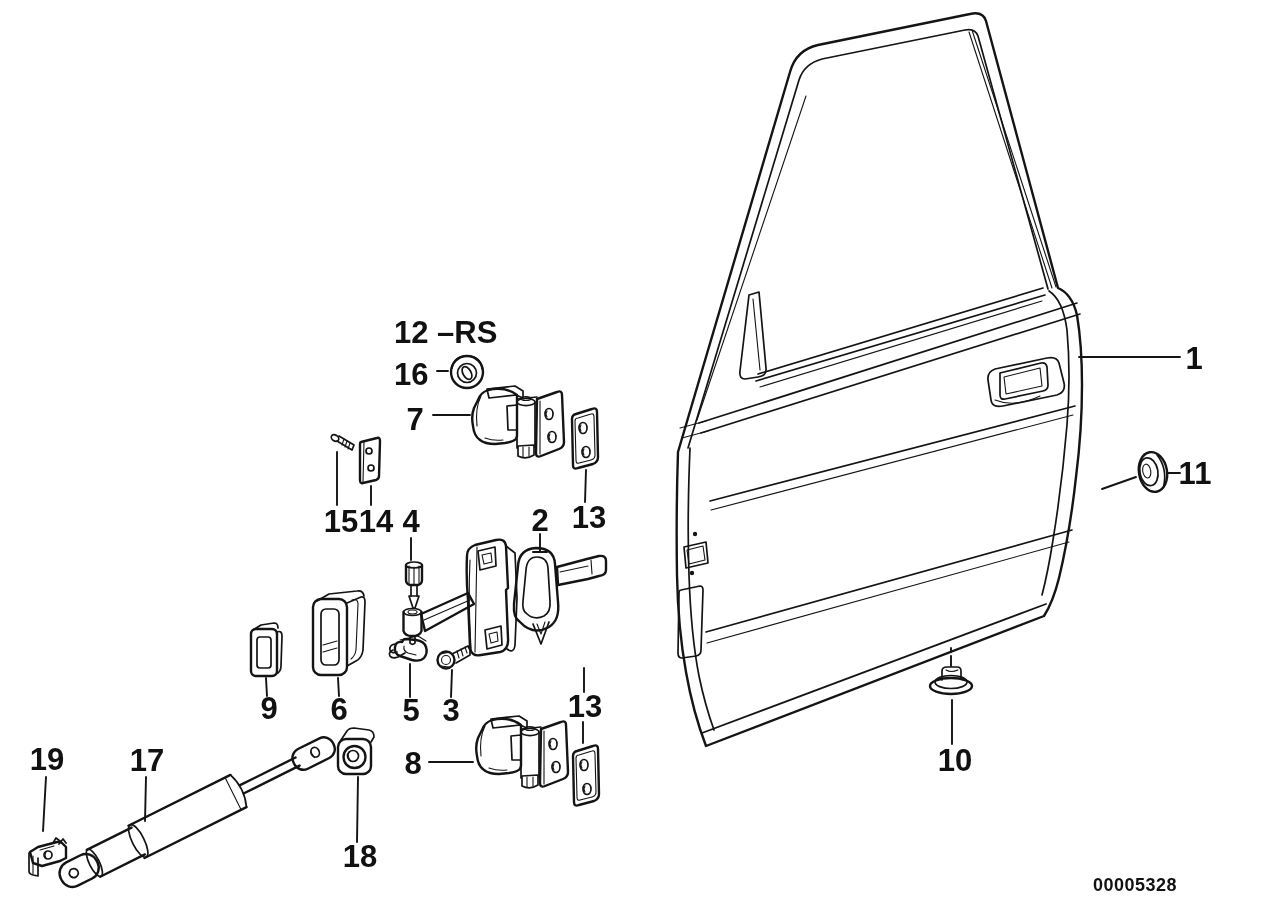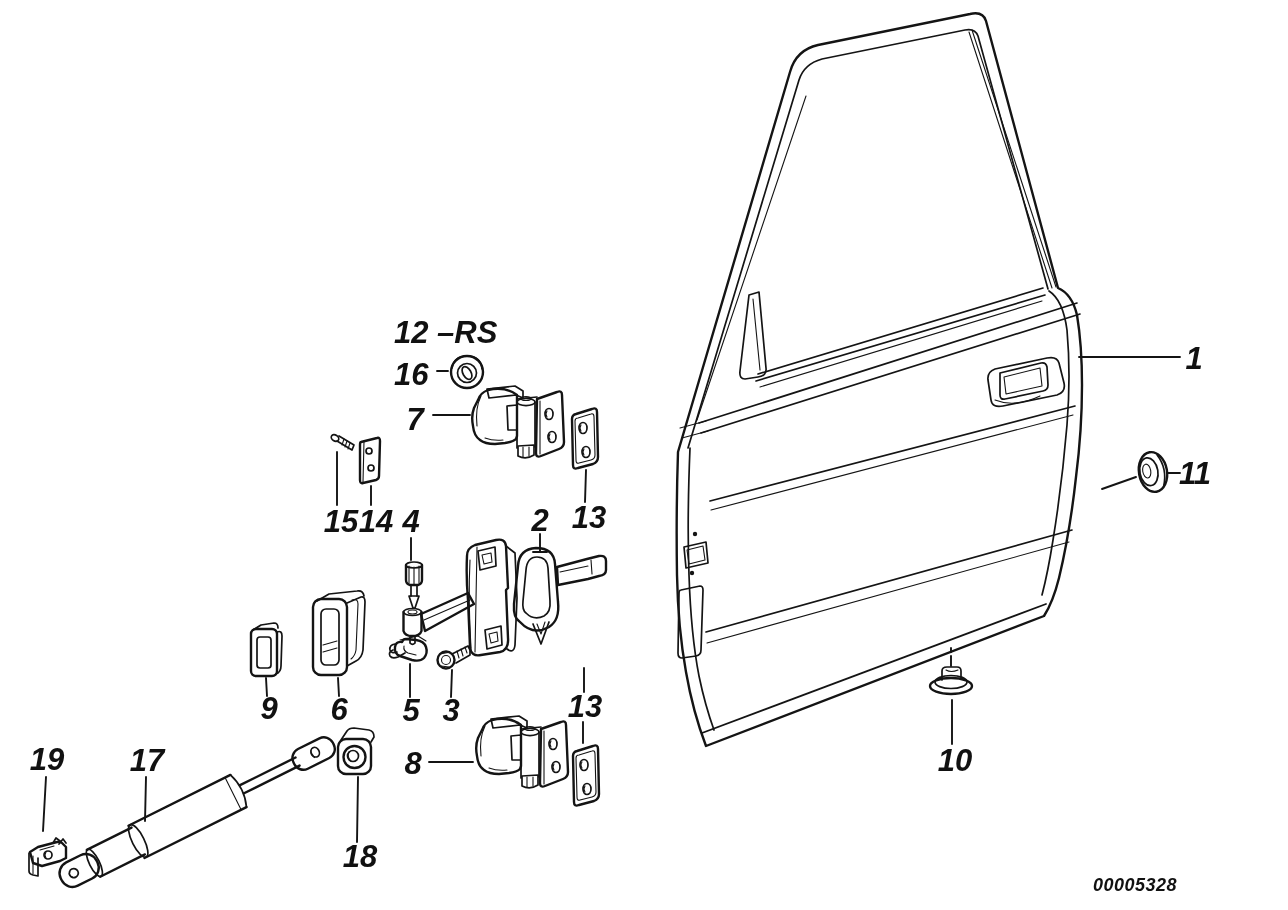"12 –RS" .stage { font-style: italic -> none }
